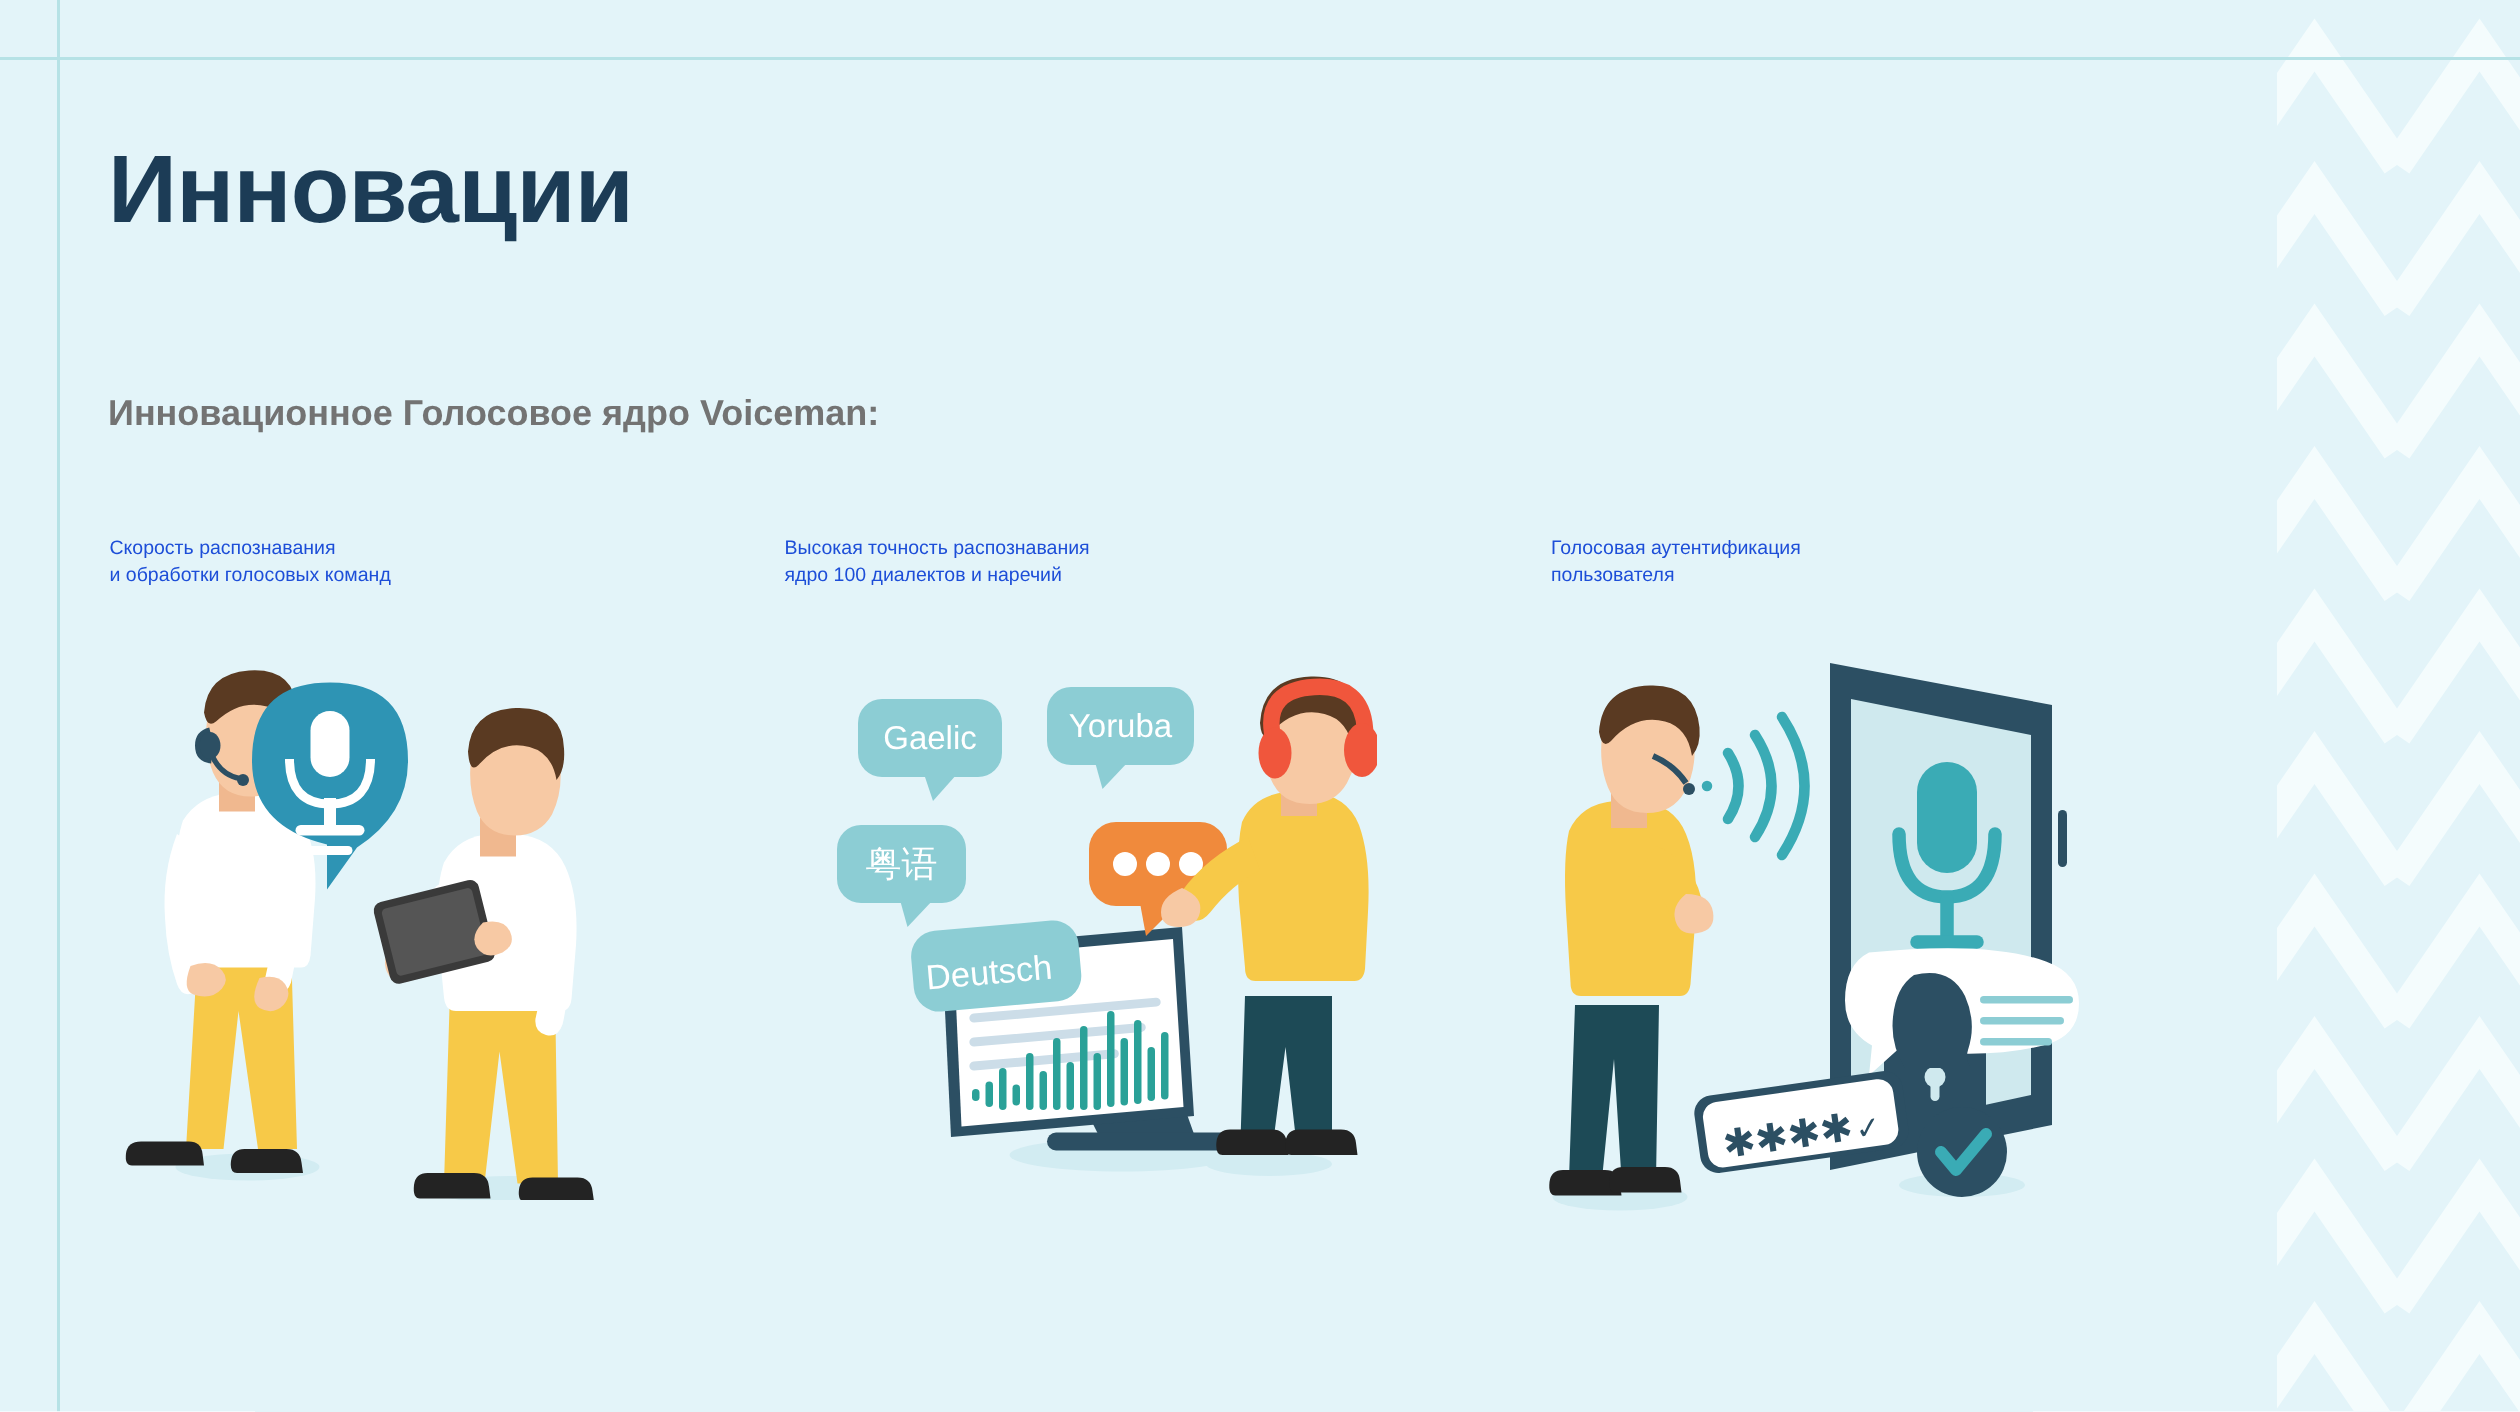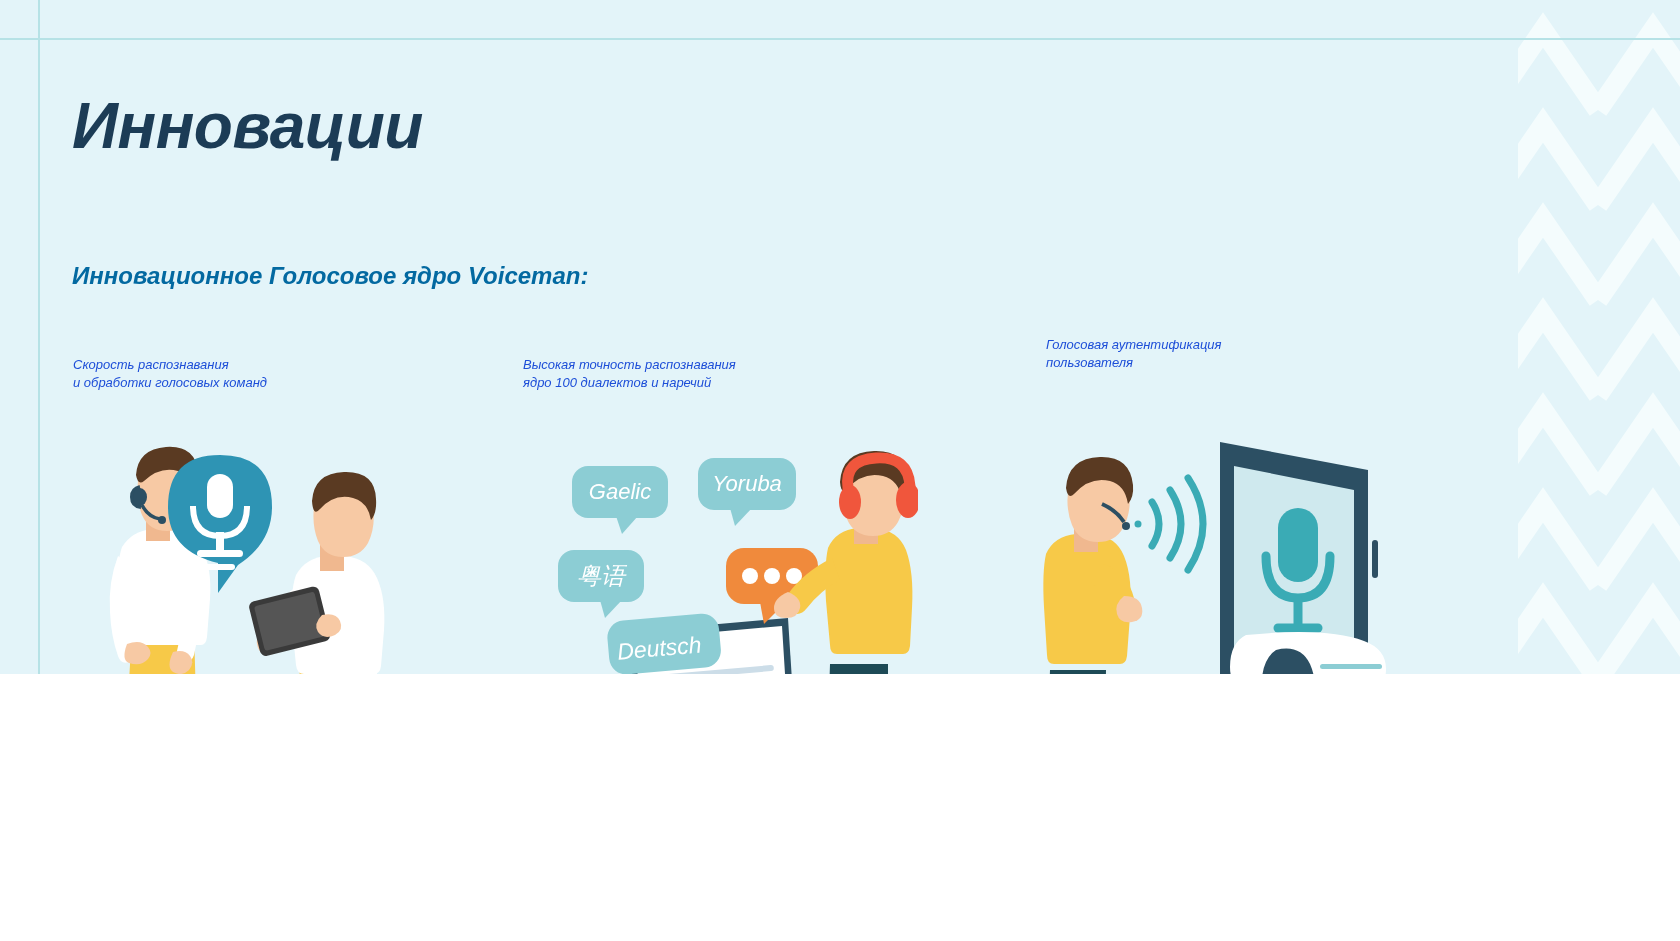"Инновации" #slide { font-style: italic -> none; height: 674px -> 941px }
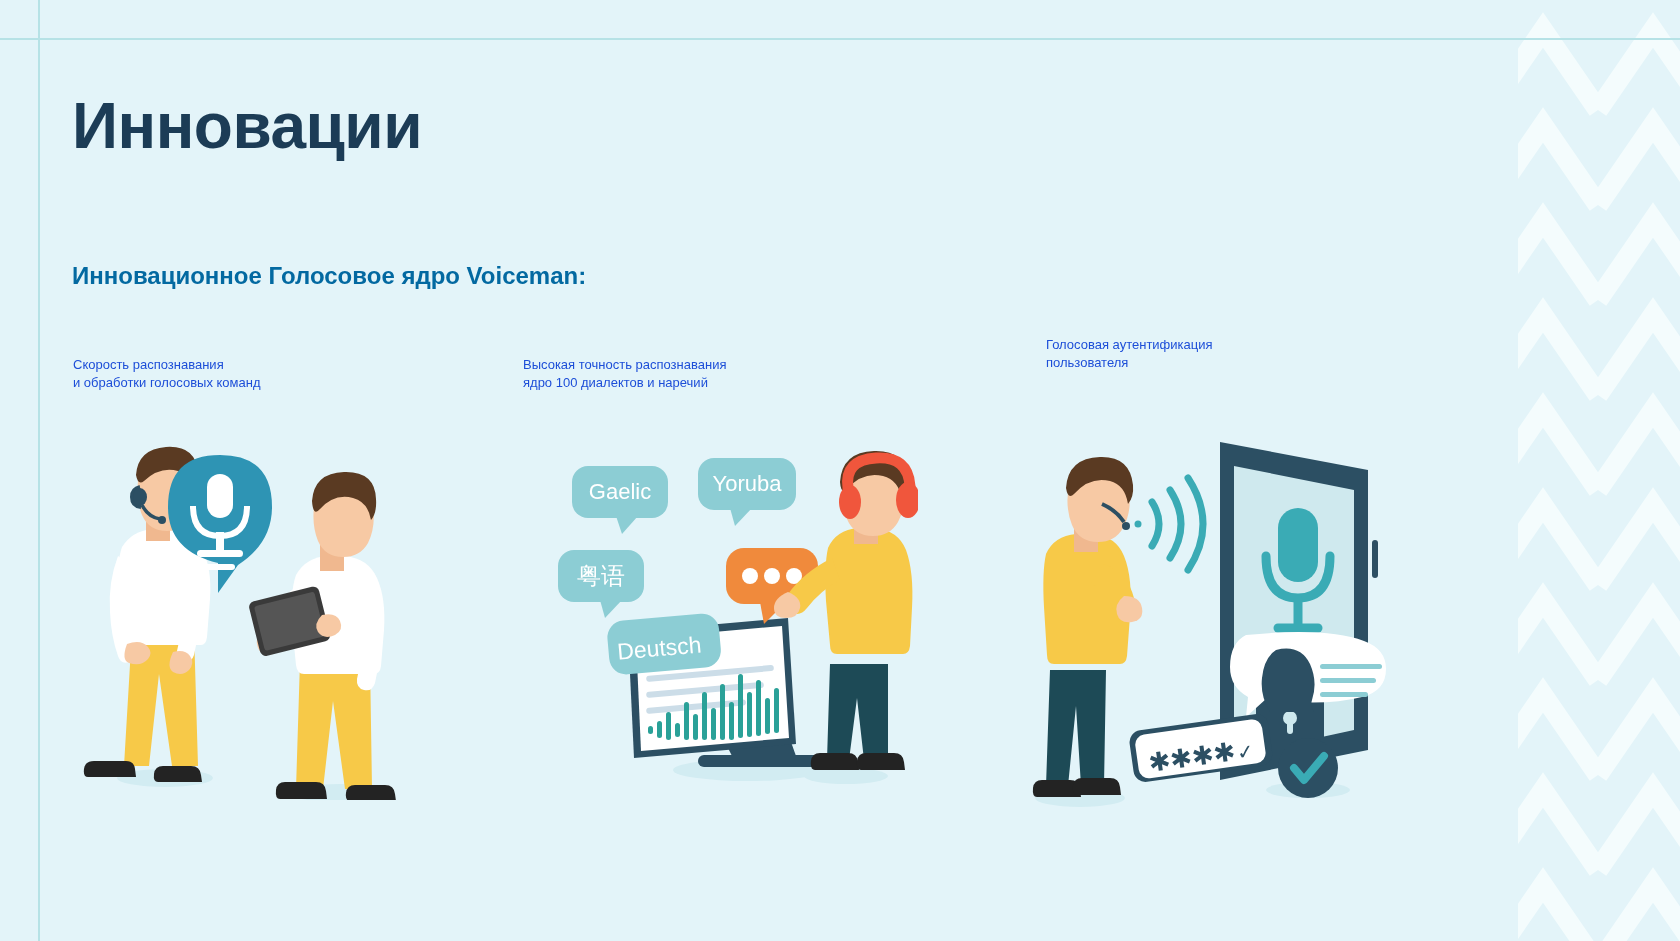"Инновационное Голосовое ядро Voiceman:" .subtitle { color: #0369a1 -> #737373 }
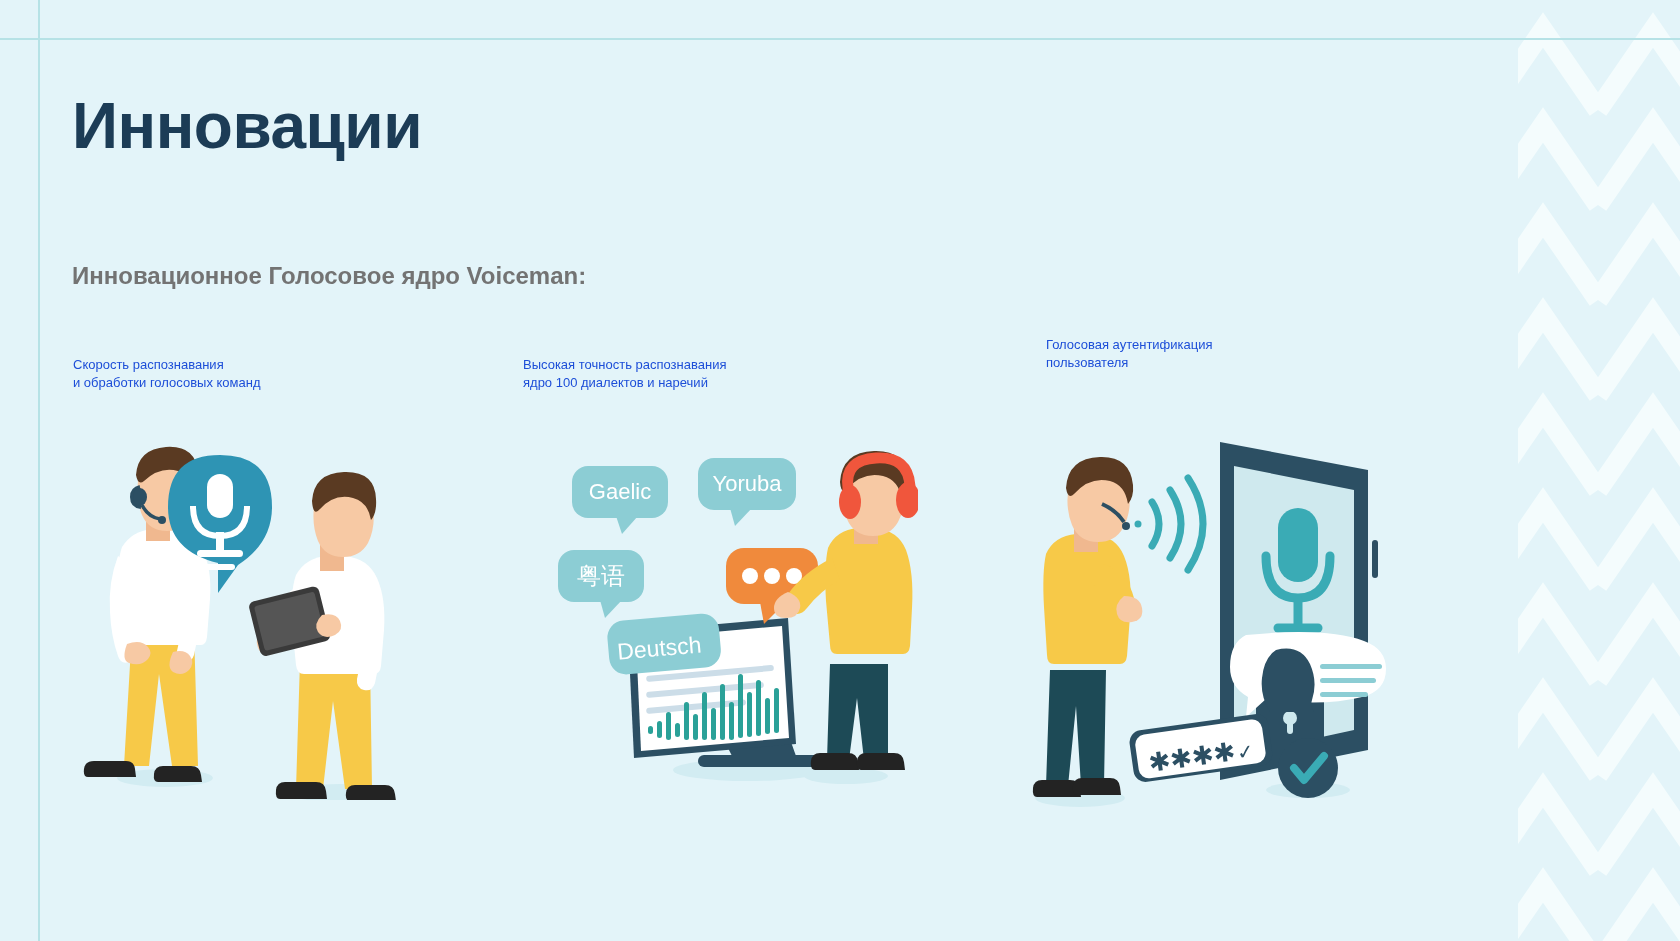"Голосовая аутентификация" .cap3 { margin-left: 12px -> none; top: 336px -> 356px }
